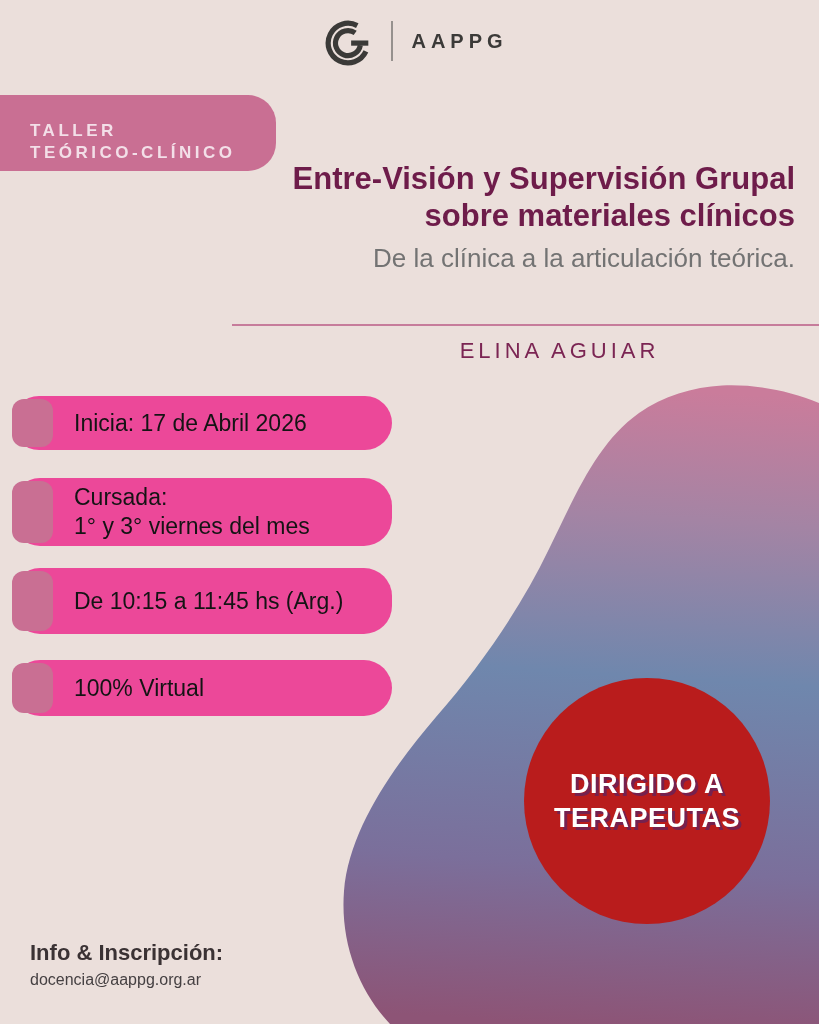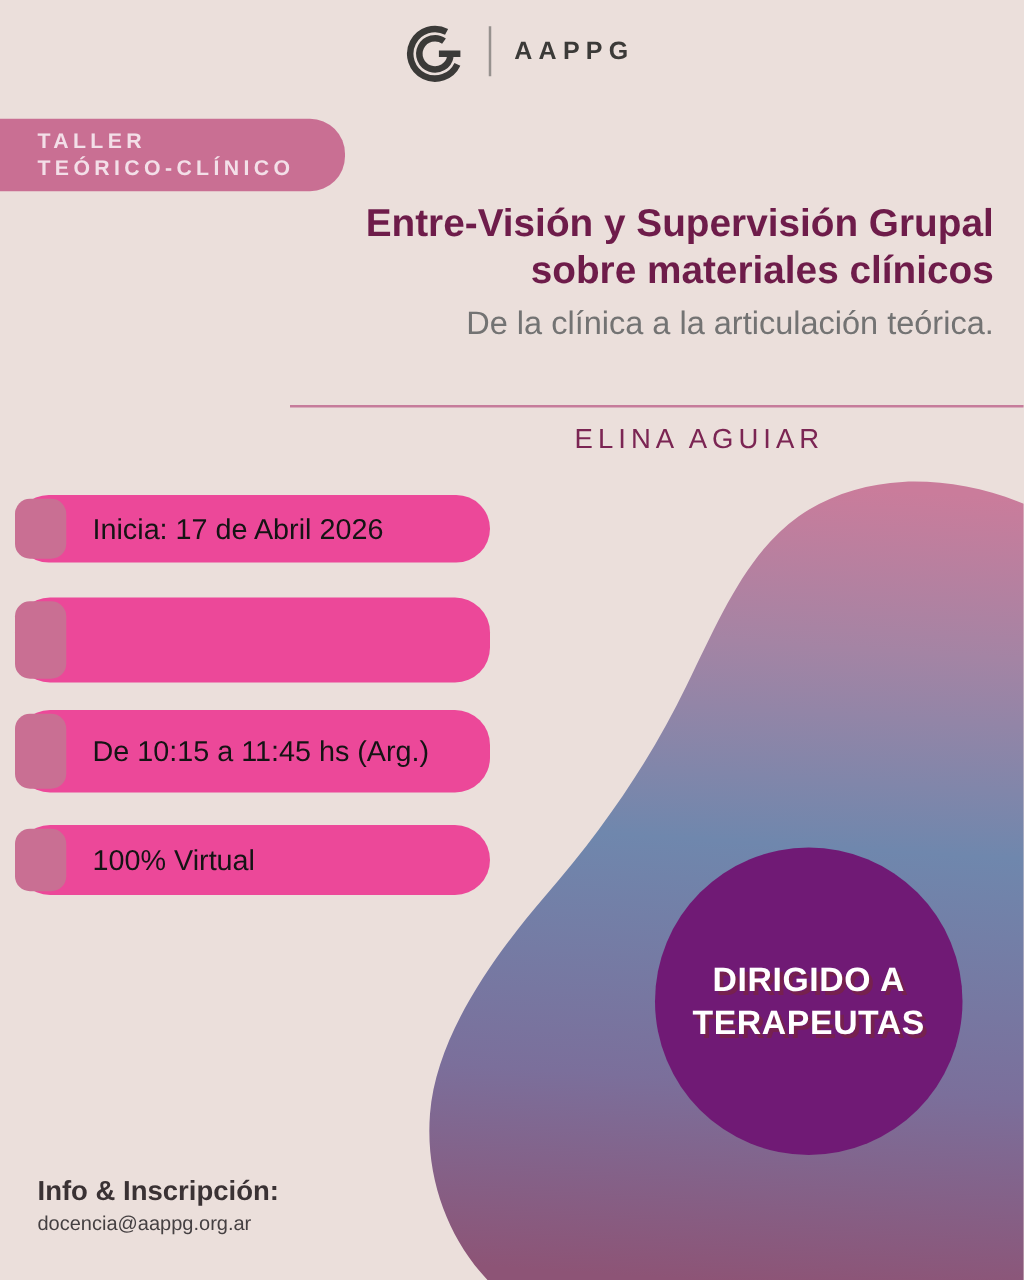"TALLER" .badge { padding: 7px 40px 7px 30px -> 25px 40px 7px 30px }
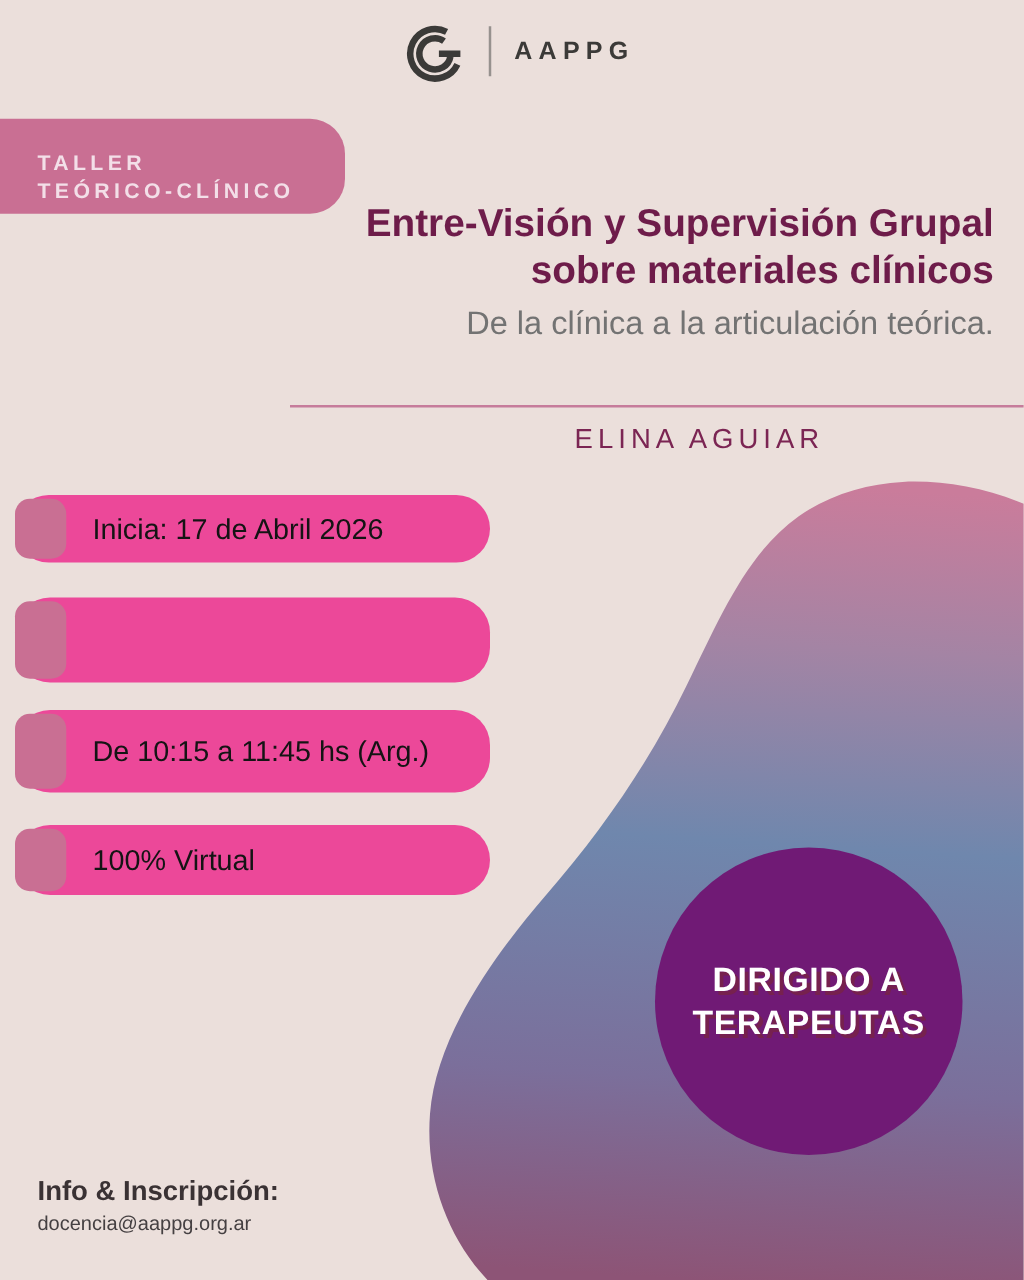"Cursada:" div.info-text { html: none -> <div> <div>Cursada:</div> <div>1° y 3° viernes del mes</div> </div> }
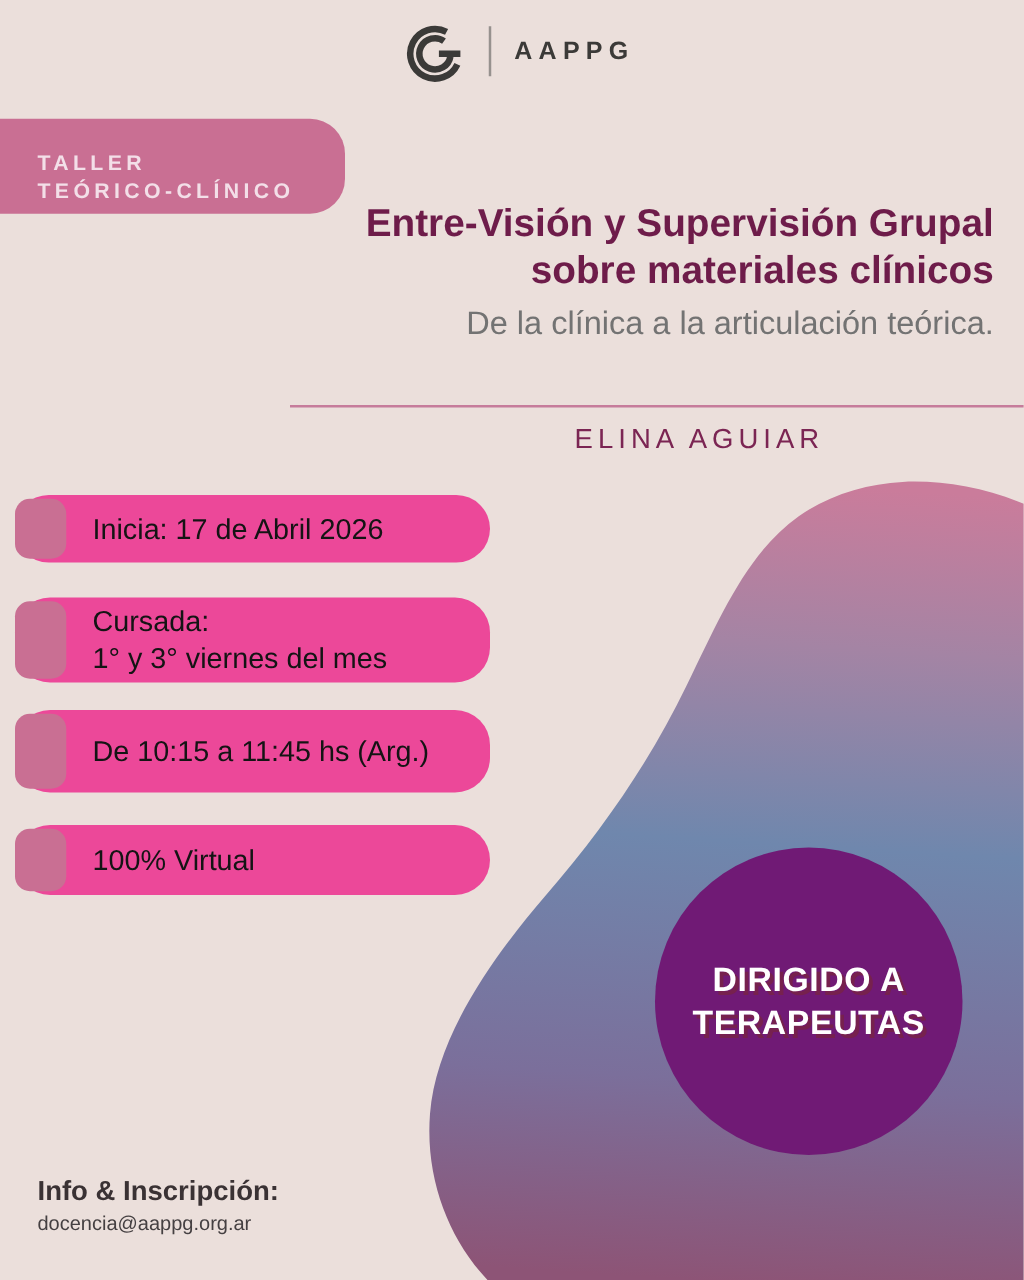"DIRIGIDO A" .audience-circle { background: #701a75 -> #b91c1c }
